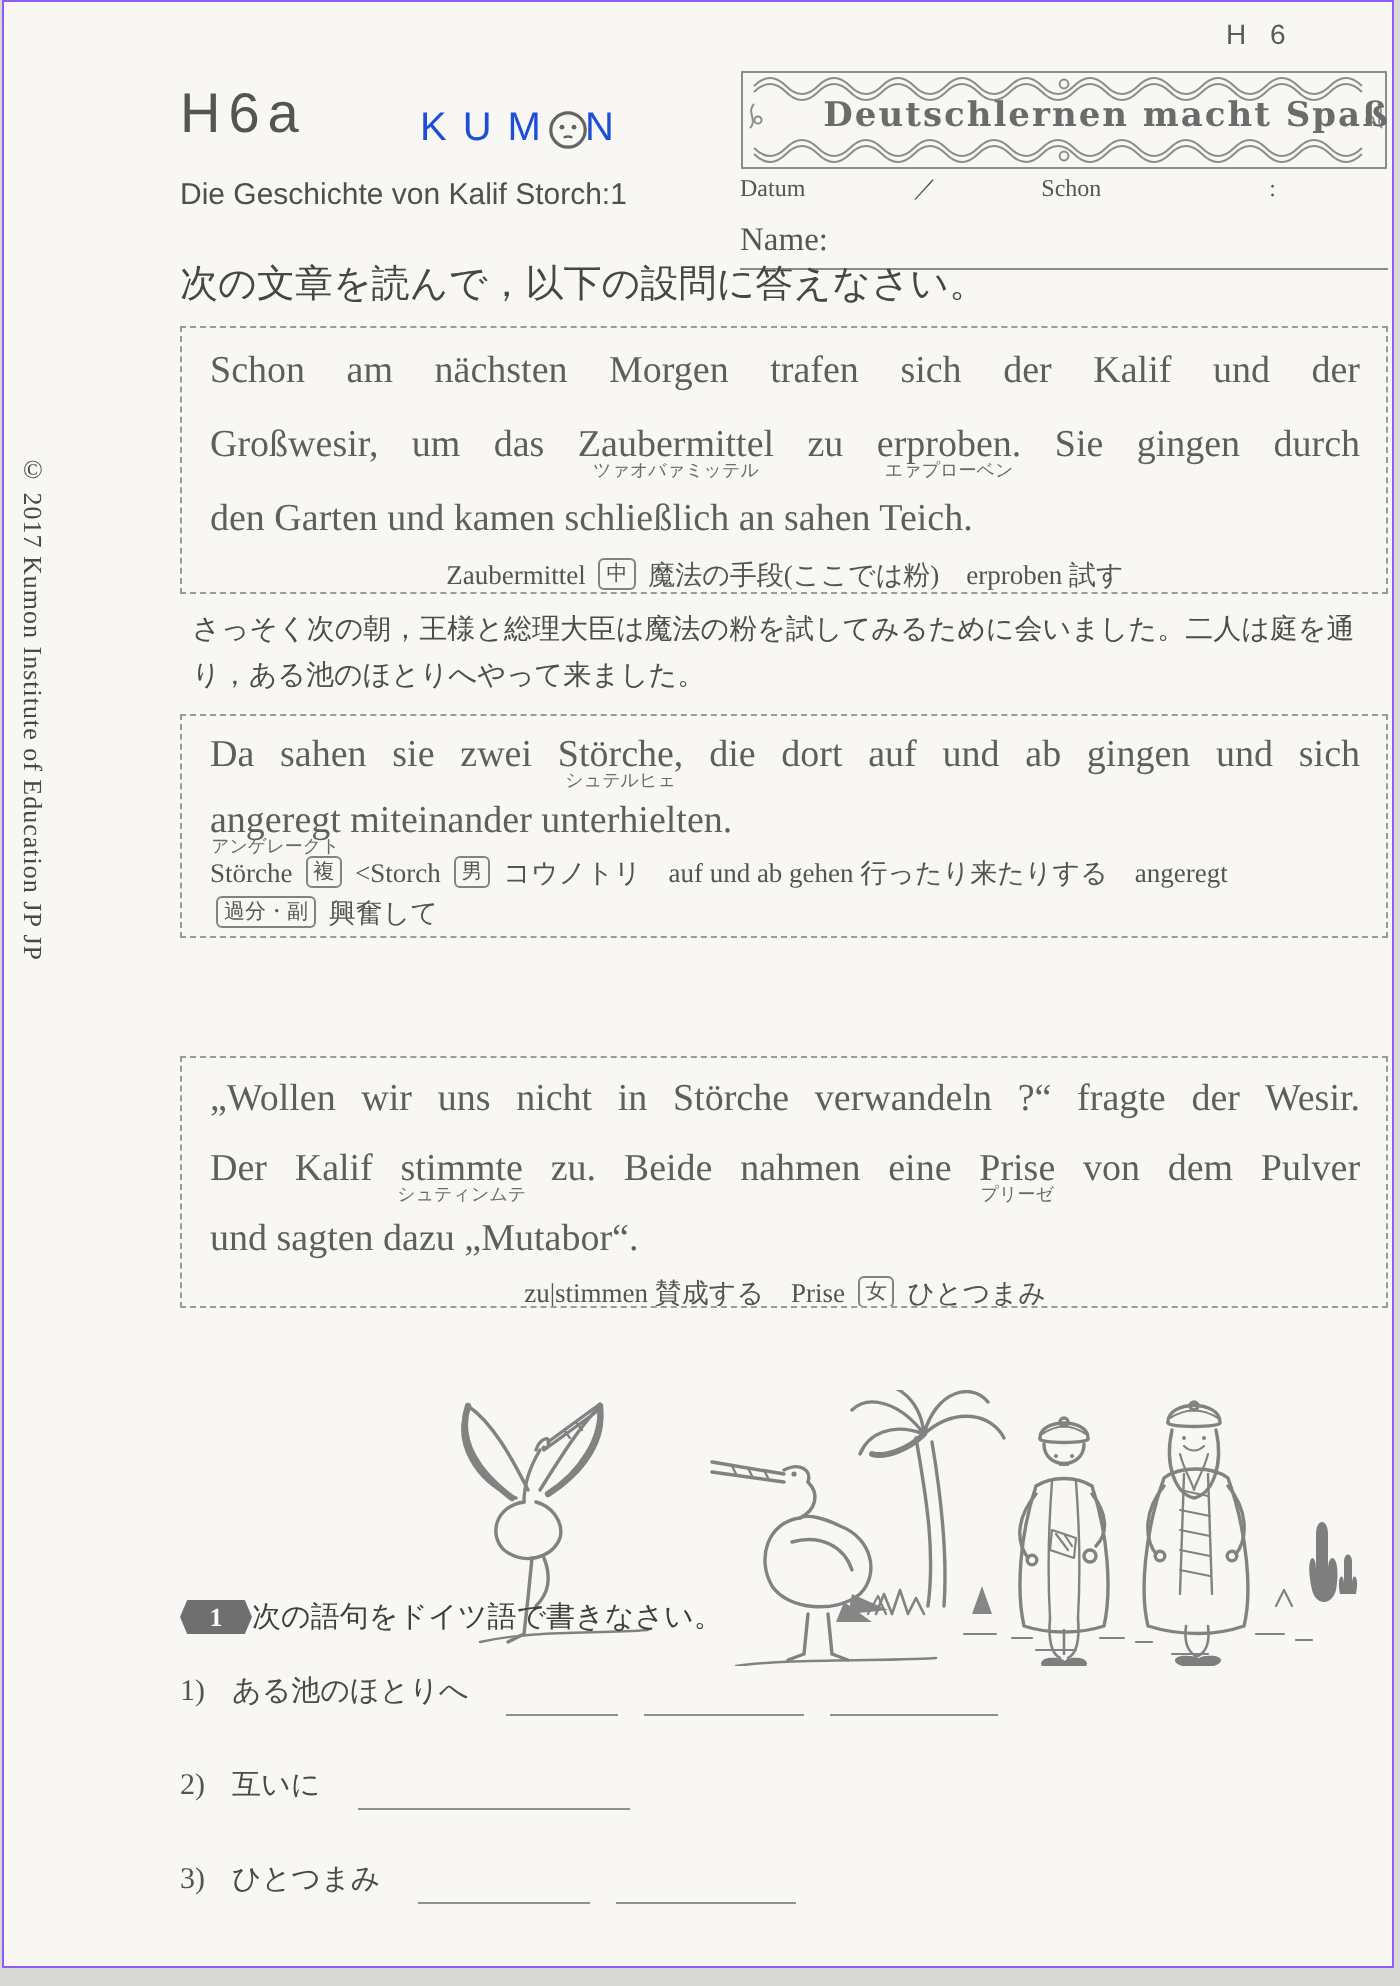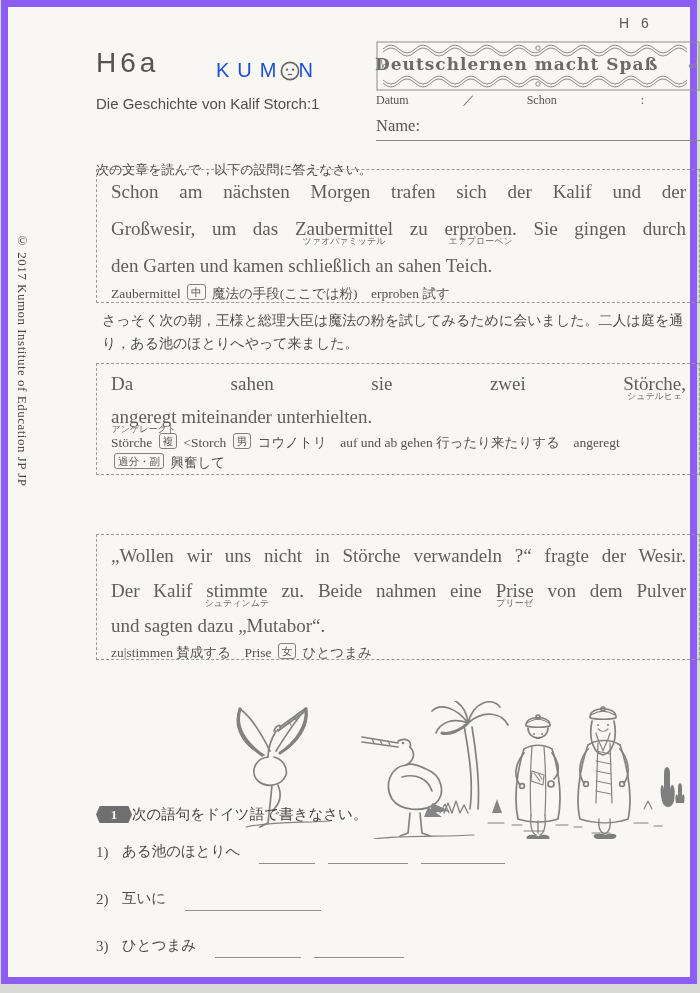"H 6" .page { border: 7px solid #8b5cf6 -> 1px solid #8b5cf6 }
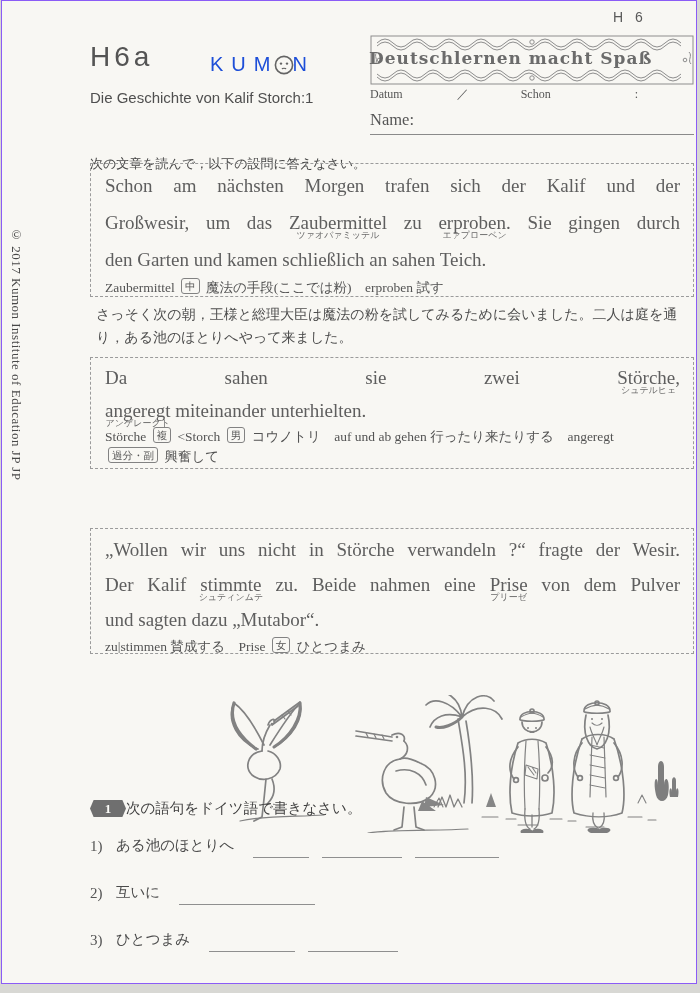"Deutschlernen macht Spaß" .banner-text { text-align: left -> right }
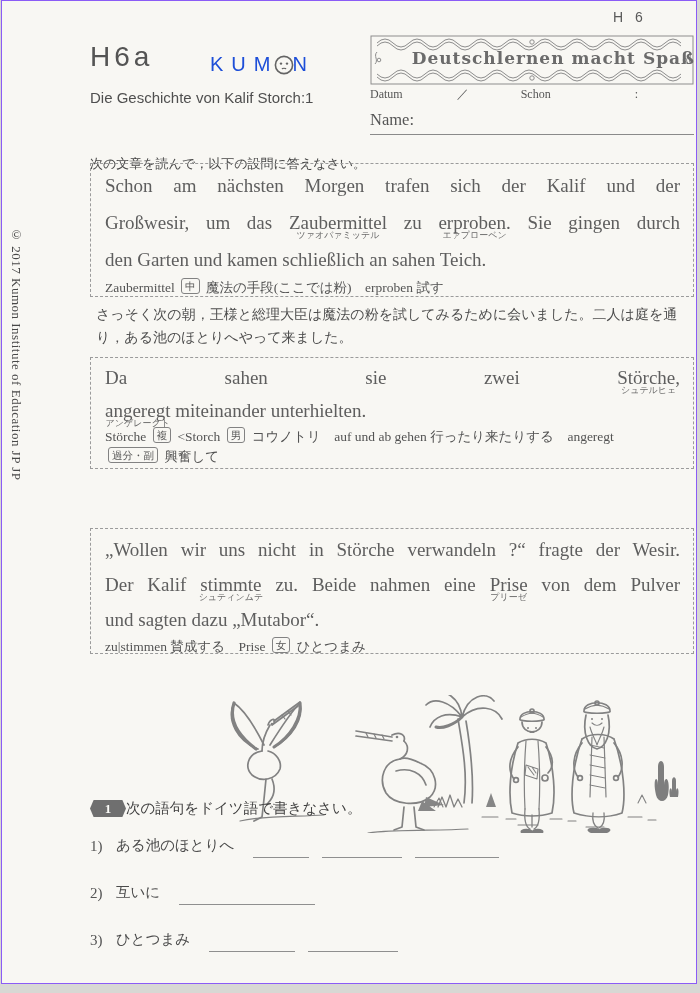"次の文章を読んで，以下の設問に答えなさい。" .instruction { font-size: 13px -> 19px; top: 154px -> 128px }
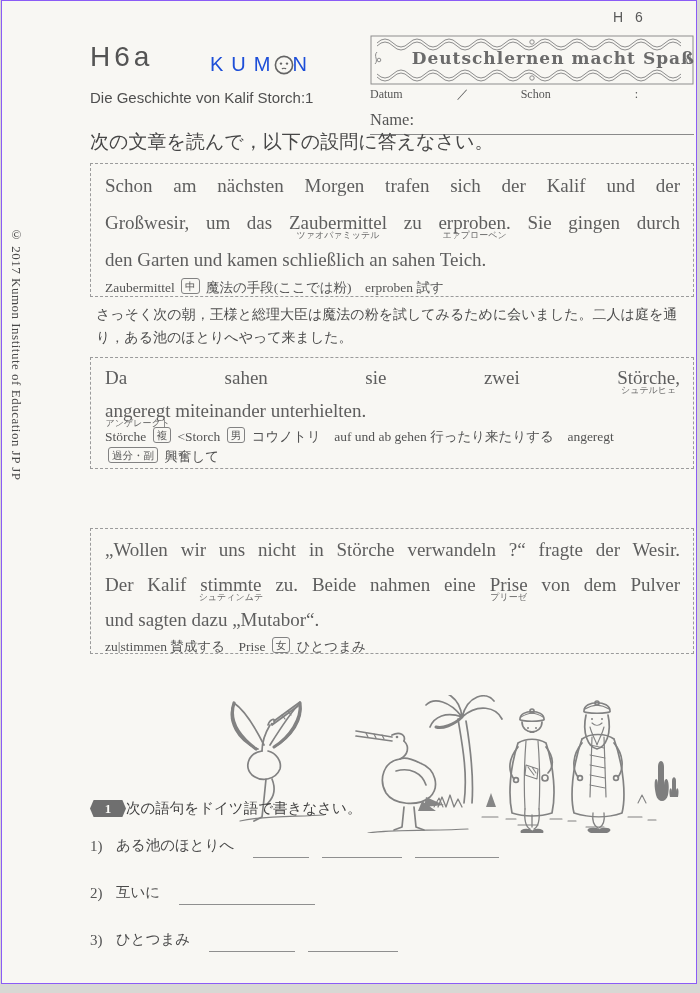"Zaubermittel 中 魔法の手段(ここでは粉) erproben 試す" .note.right { text-align: left -> center }
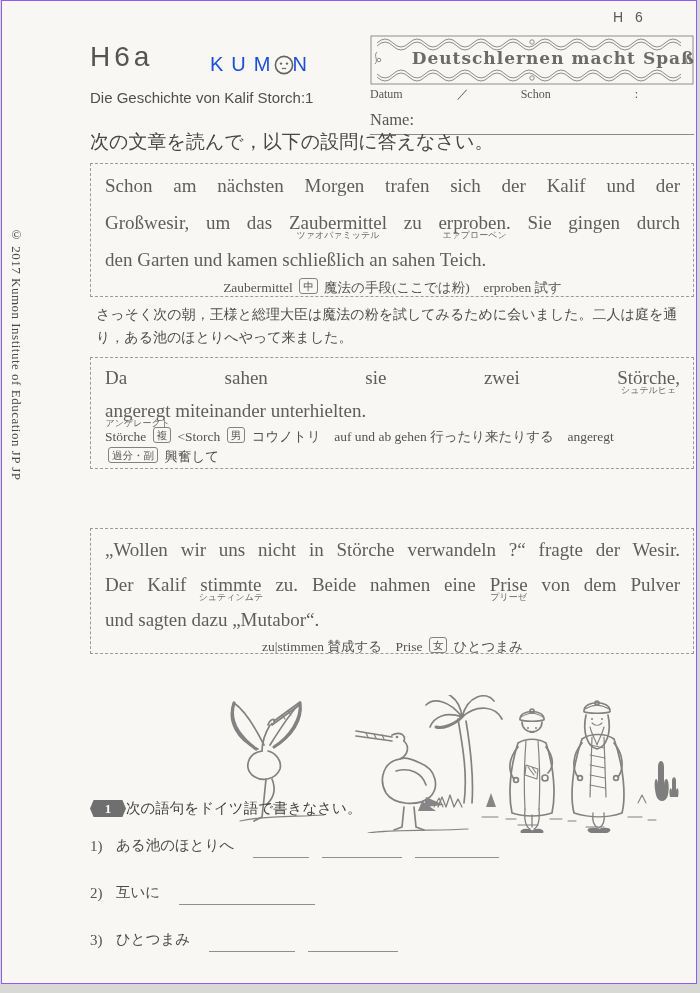"die dort auf und ab" span { html: none -> <span>die dort auf und ab gingen und sich</span> }
